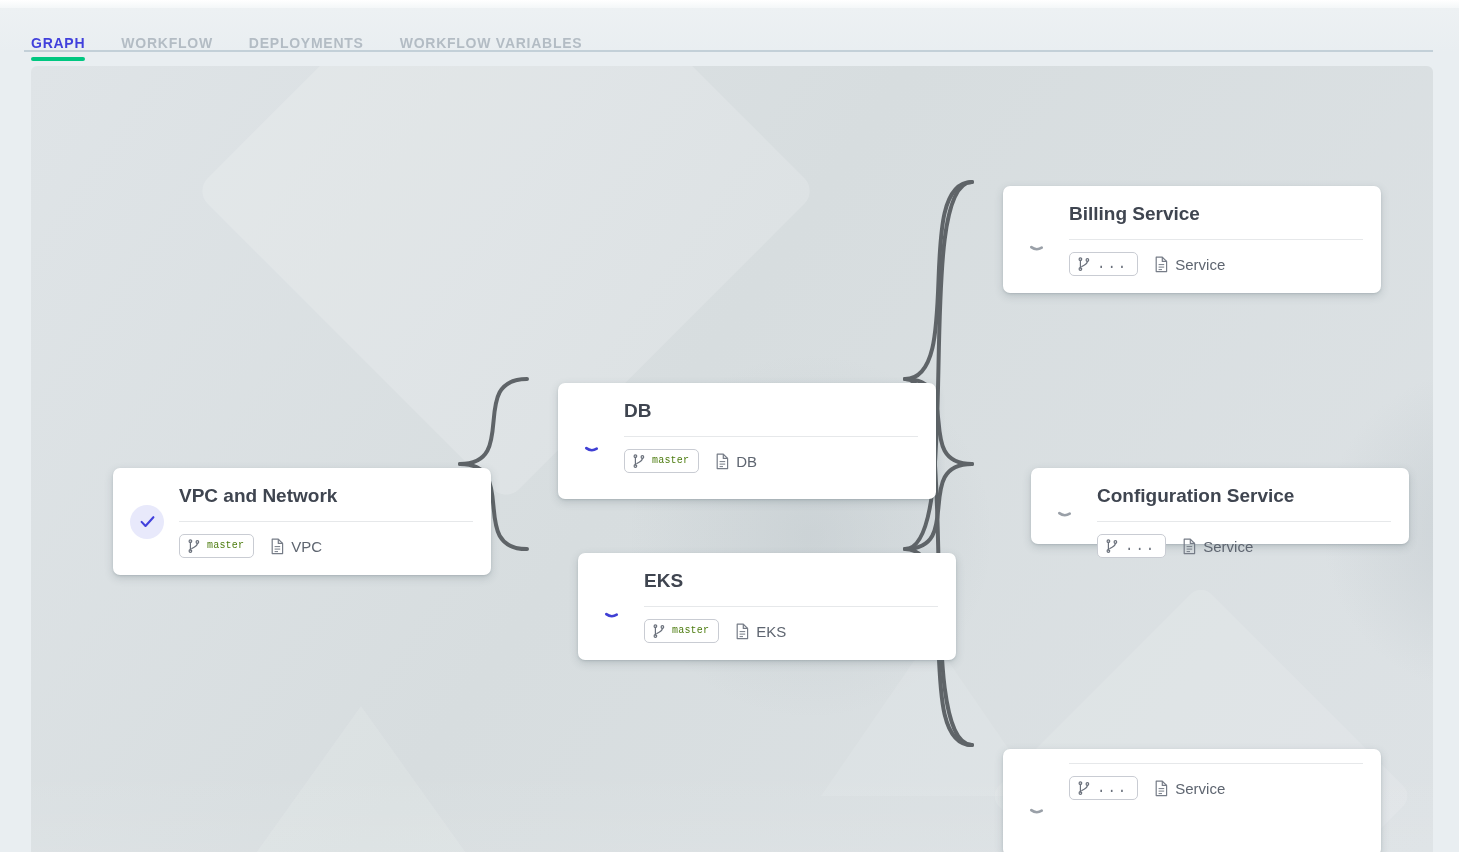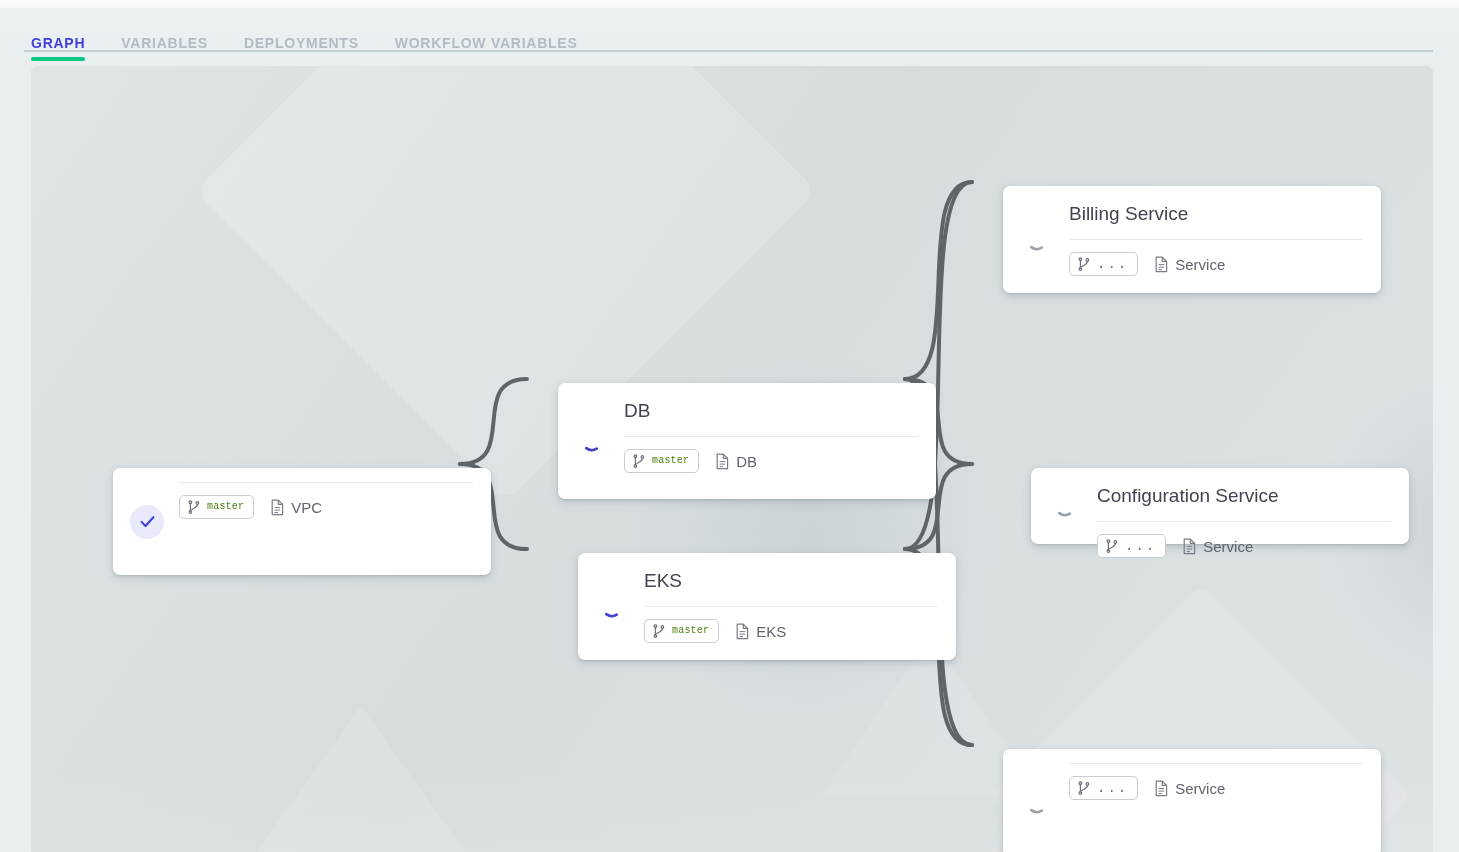"VARIABLES" div.tab { text: VARIABLES -> WORKFLOW }
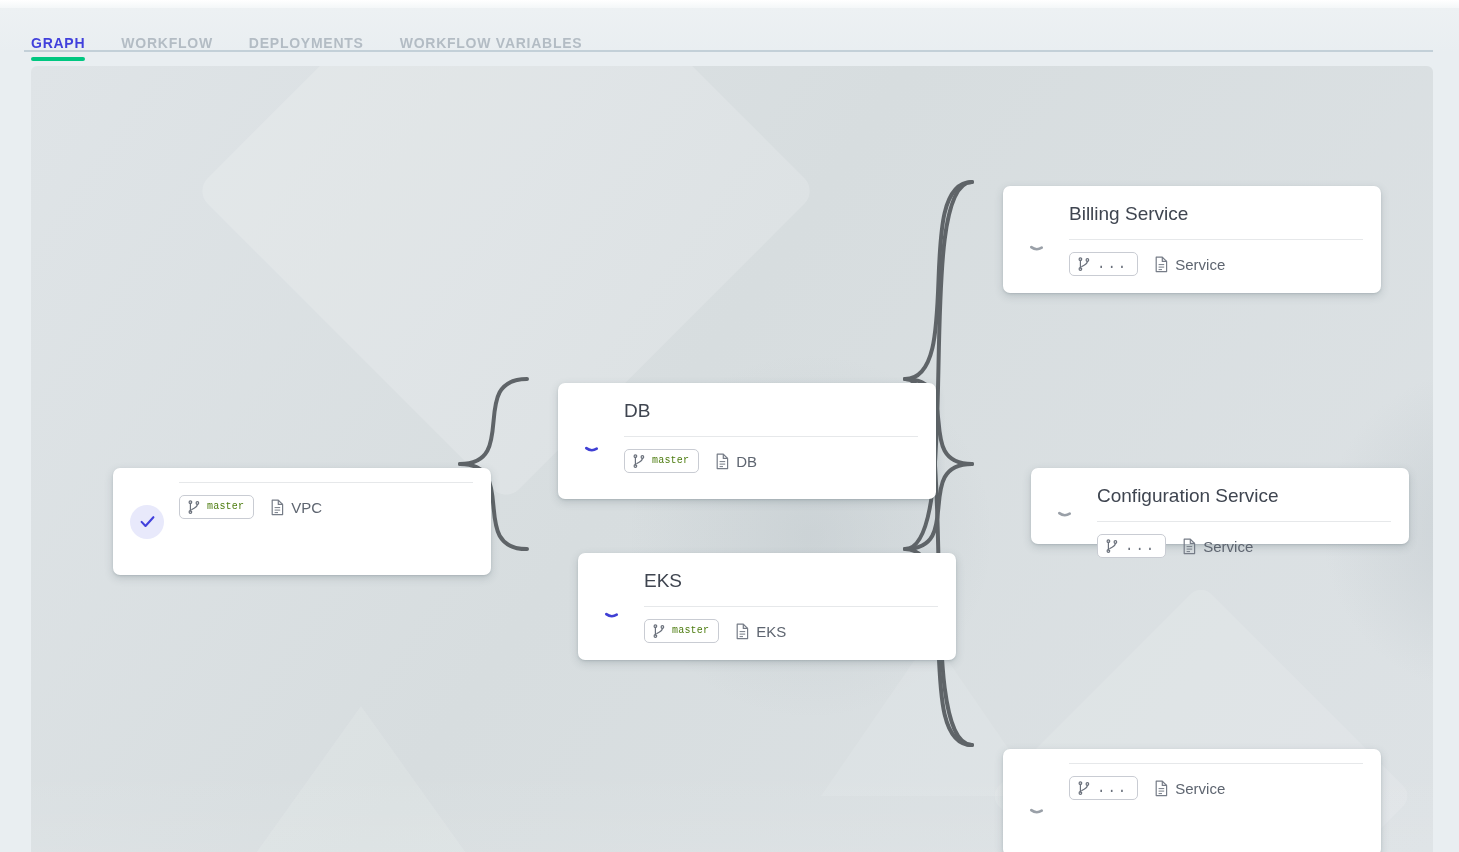"Billing Service" .node .title { font-weight: normal -> bold }
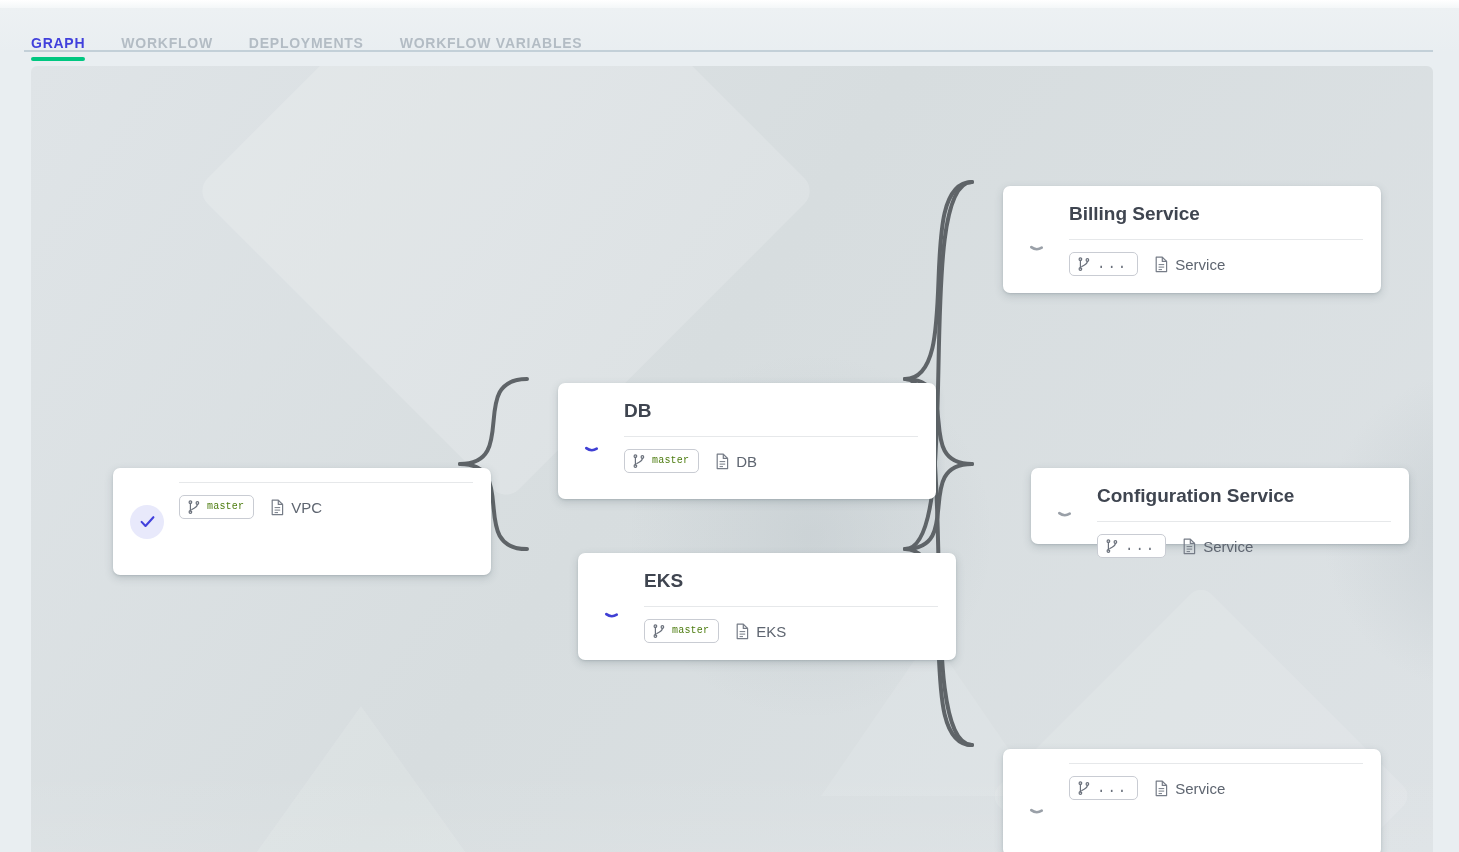"VPC and Network" div.title { html: none -> <div>VPC and Network</div> }
